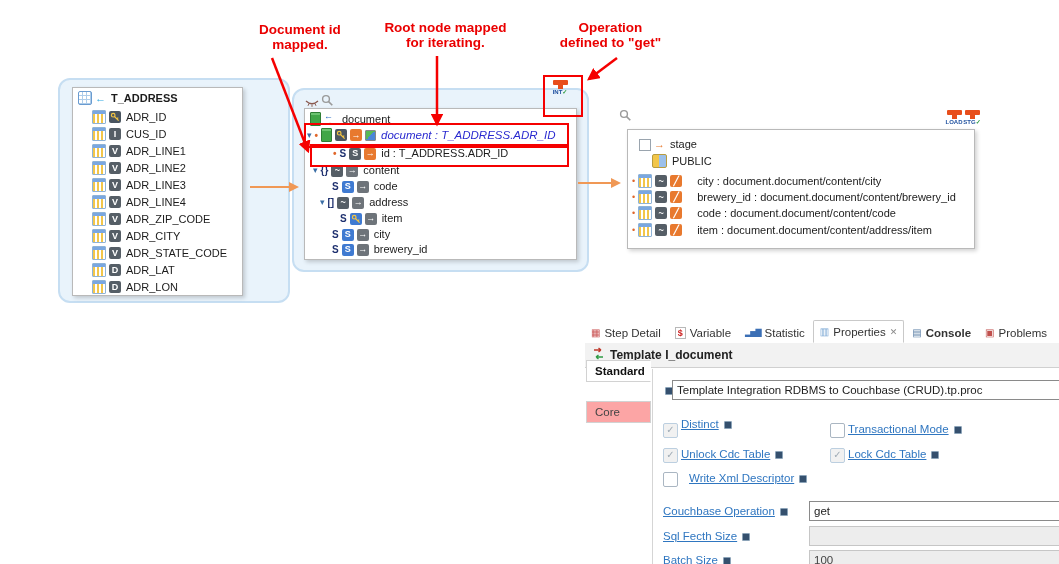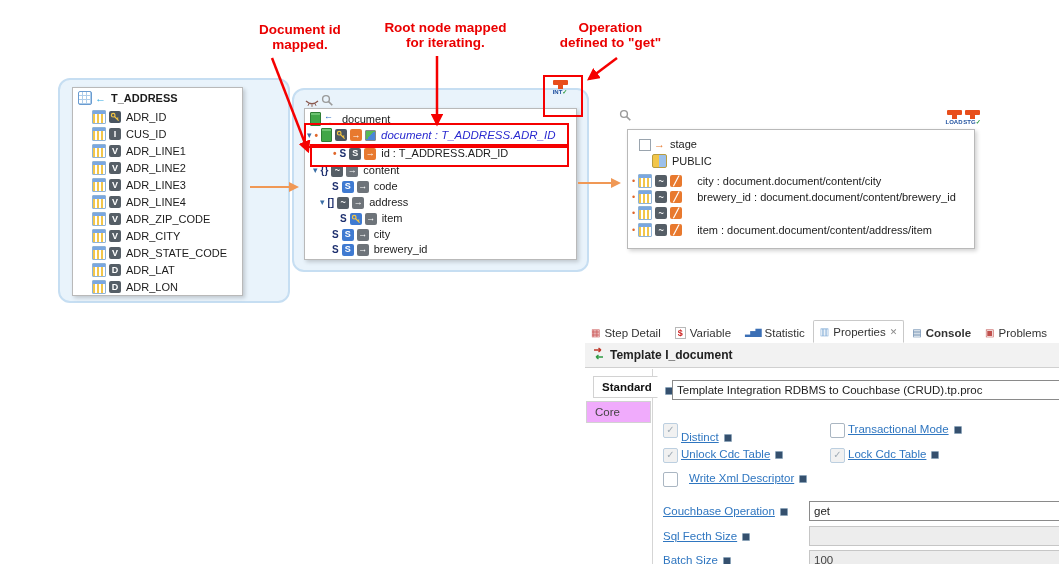"code : document.document/content/code" span.lbl { html: none -> <span>code : document.document/content/code</span> }
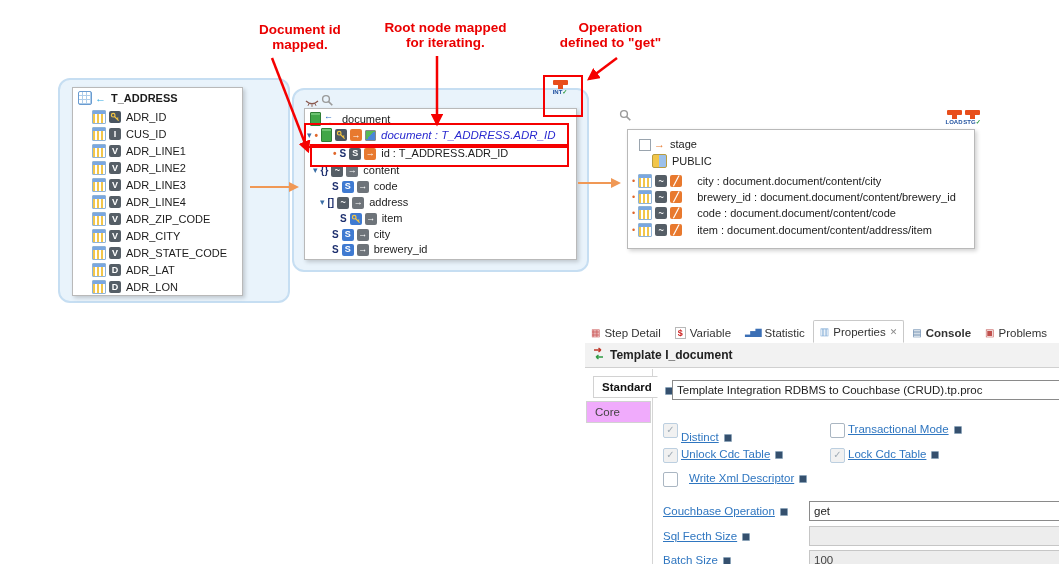"Standard" div.sidetab { margin-left: 7px -> none; top: 376px -> 360px }
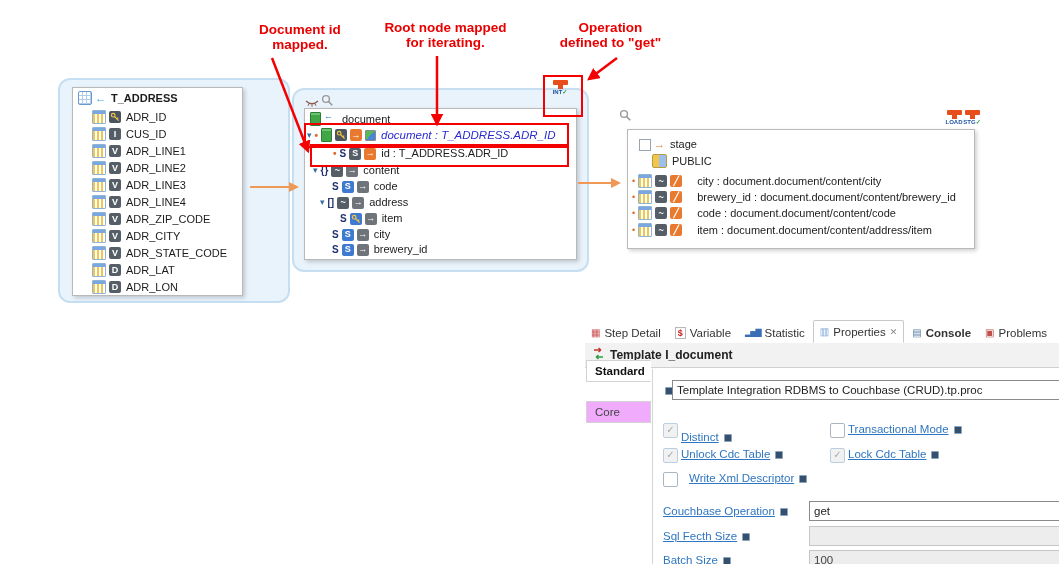"Core" .sidetab { background: #f0abfc -> #fca5a5 }
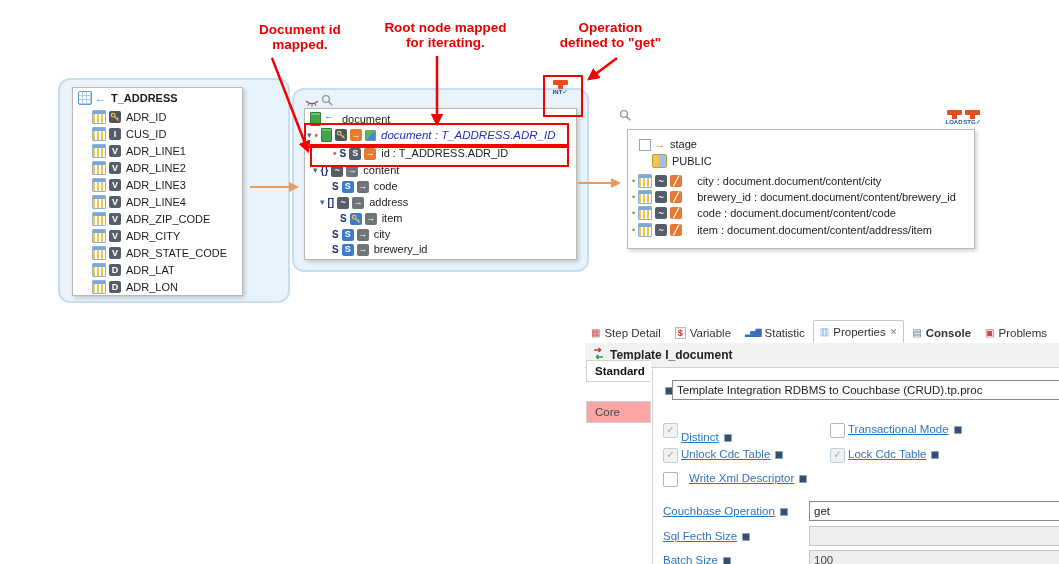"Distinct" a.plink { top: 431px -> 418px }
